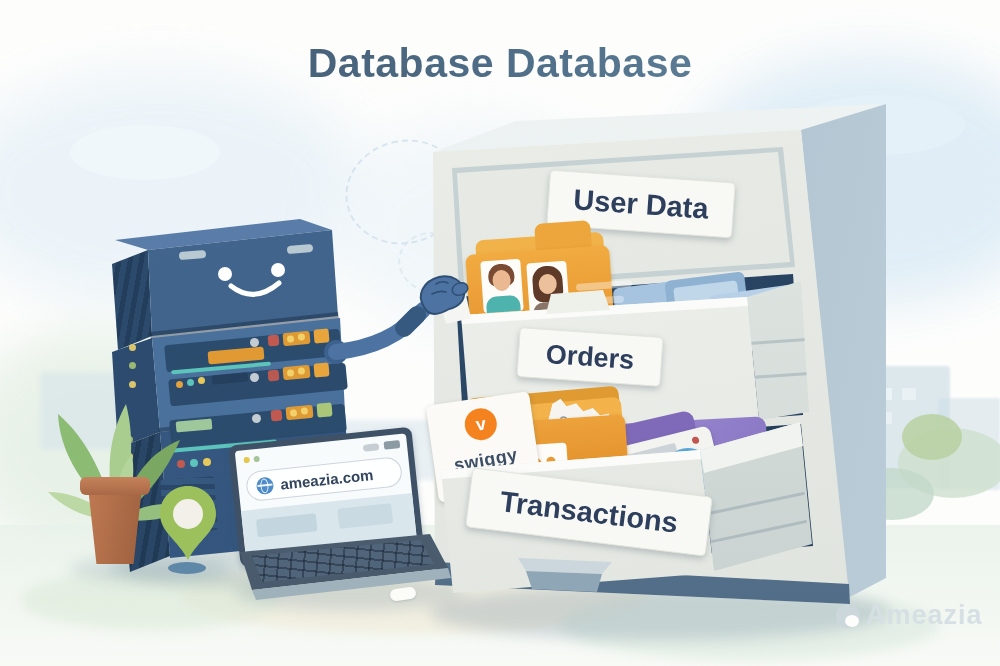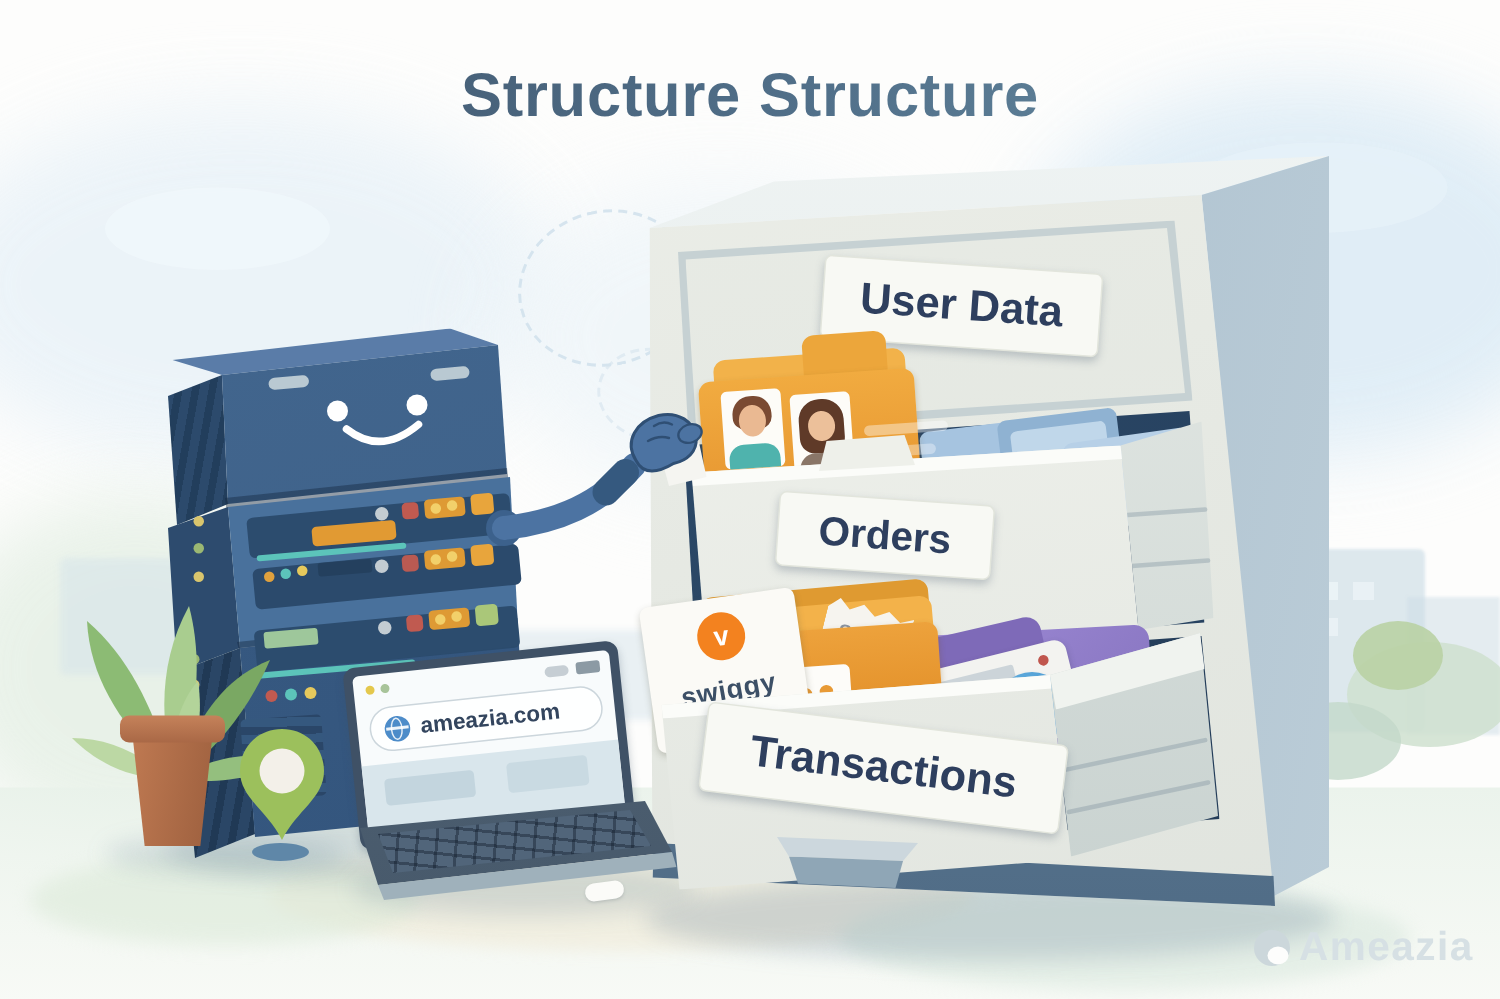"Structure Structure" div.title { text: Structure Structure -> Database Database }
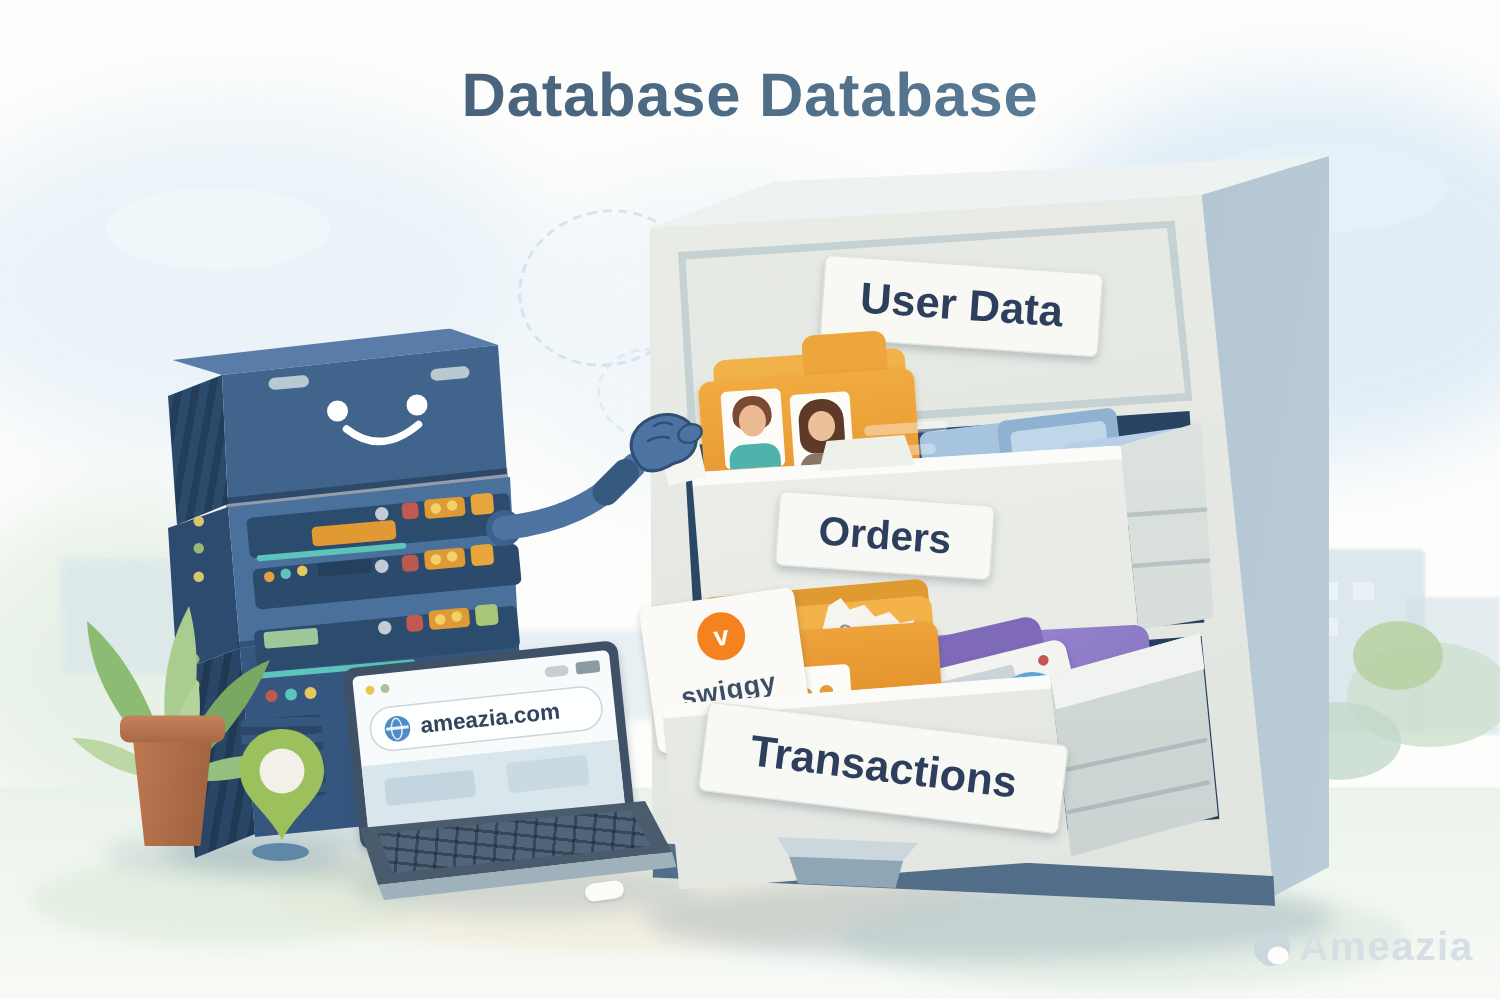"Ameazia" div.abs { top: 616px -> 600px }
